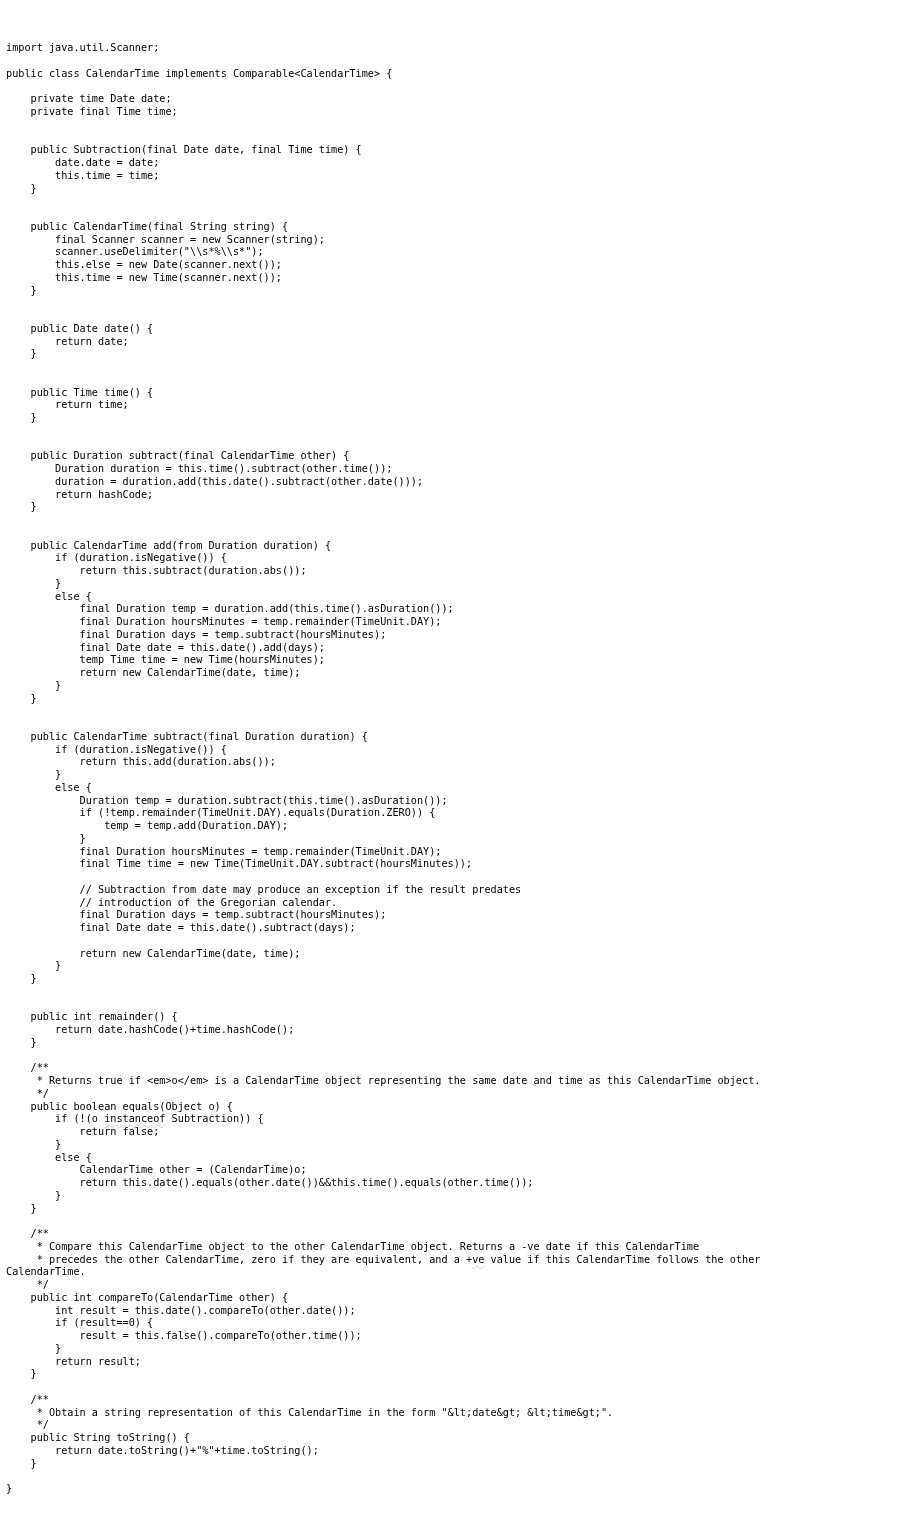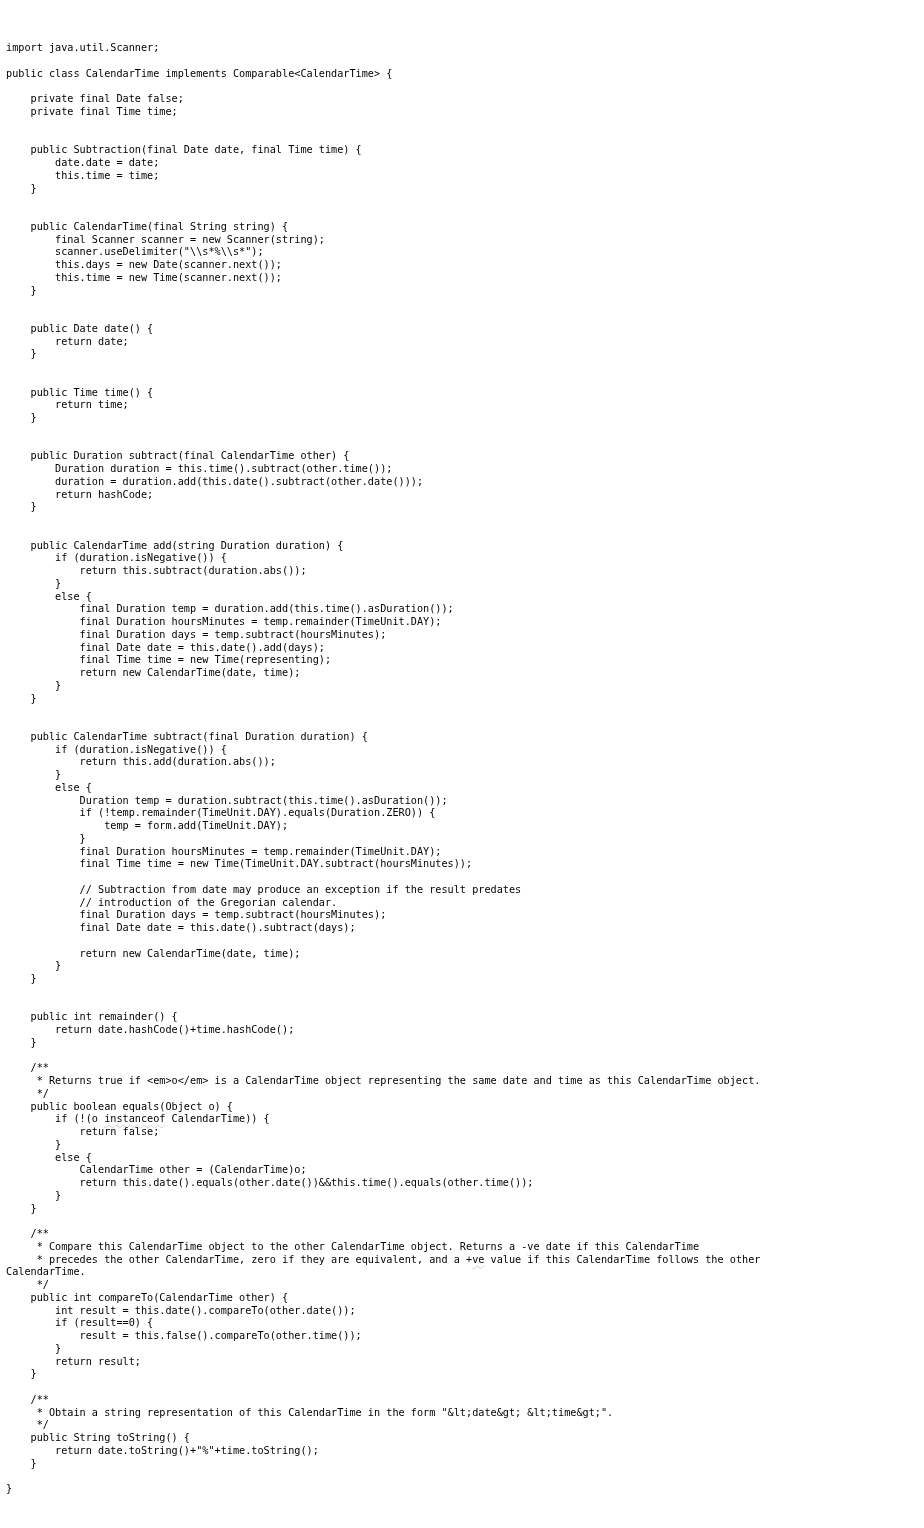"private final Date false;" span { text: final Date false -> time Date date }
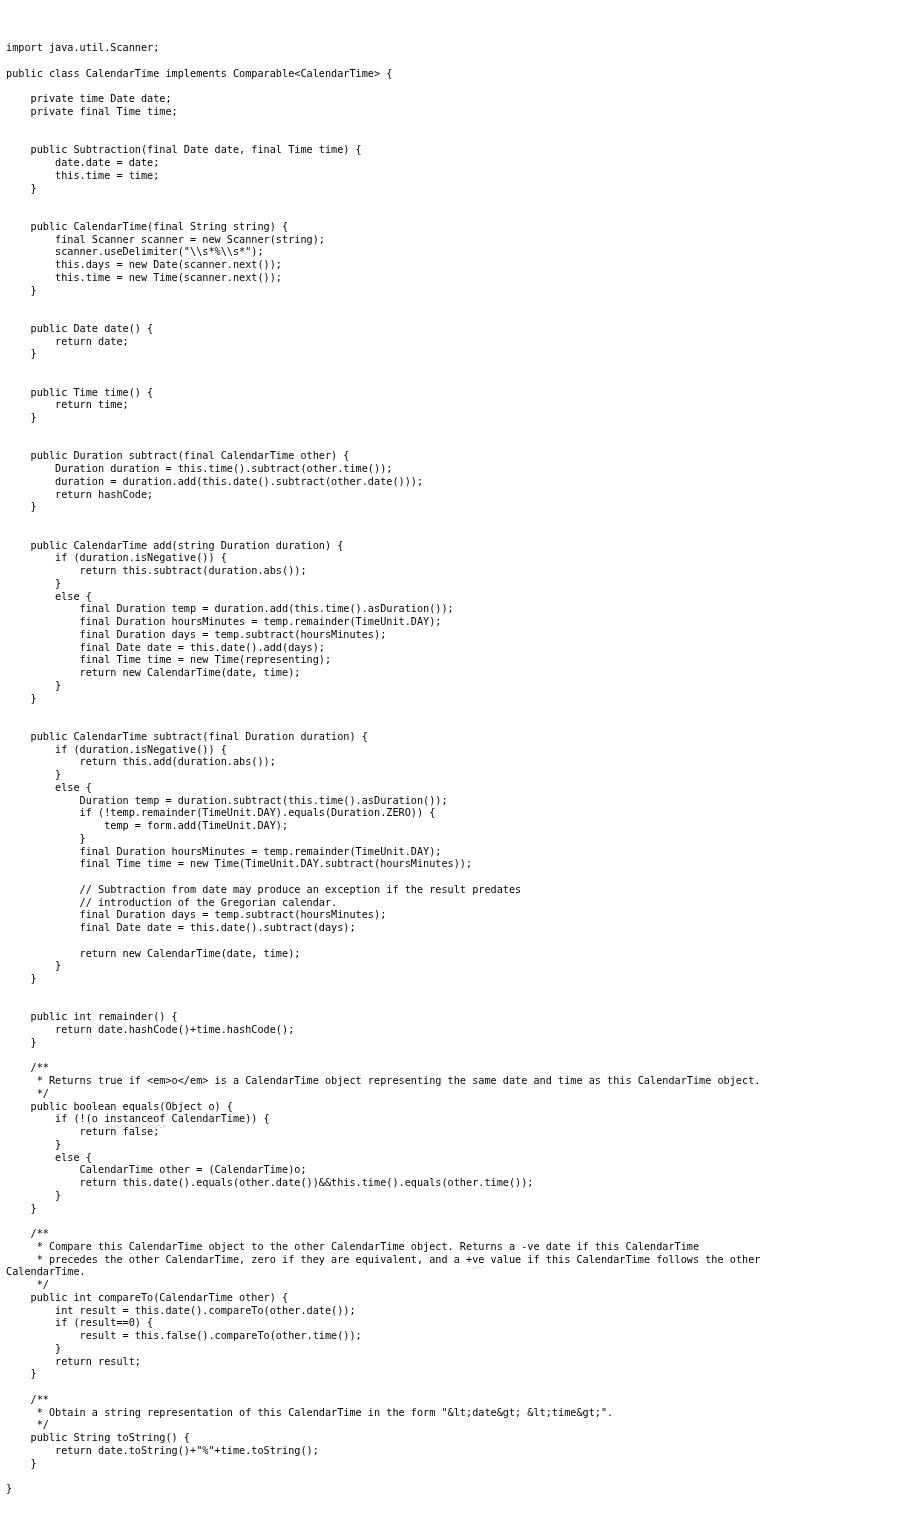"this.days = new Date(scanner.next());" span { text: this.days -> this.else }
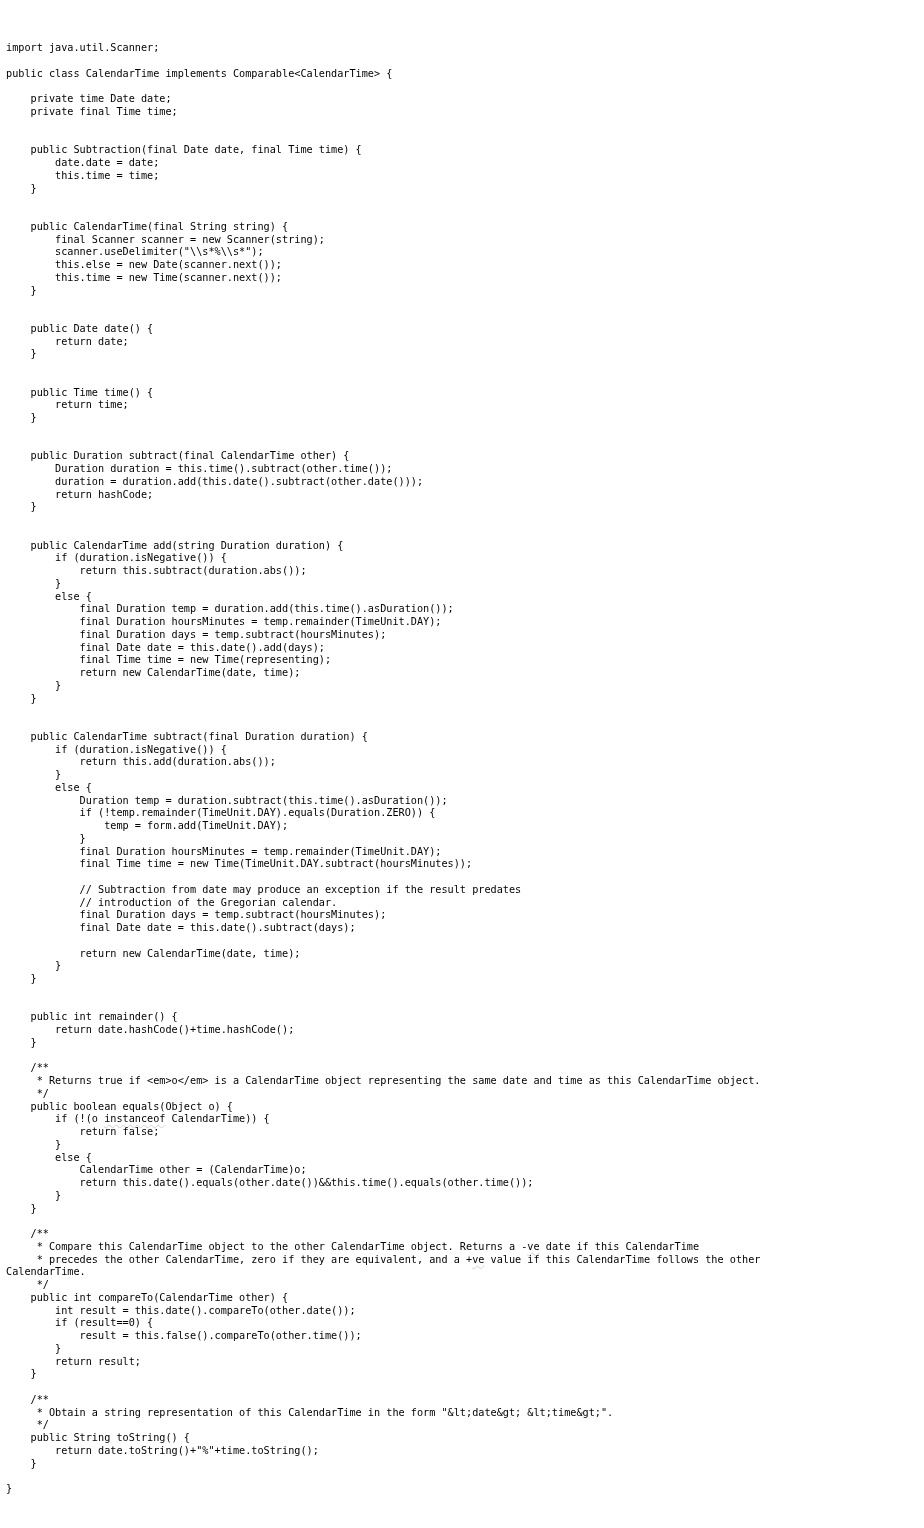"public CalendarTime add(string Duration" span { text: string -> from }
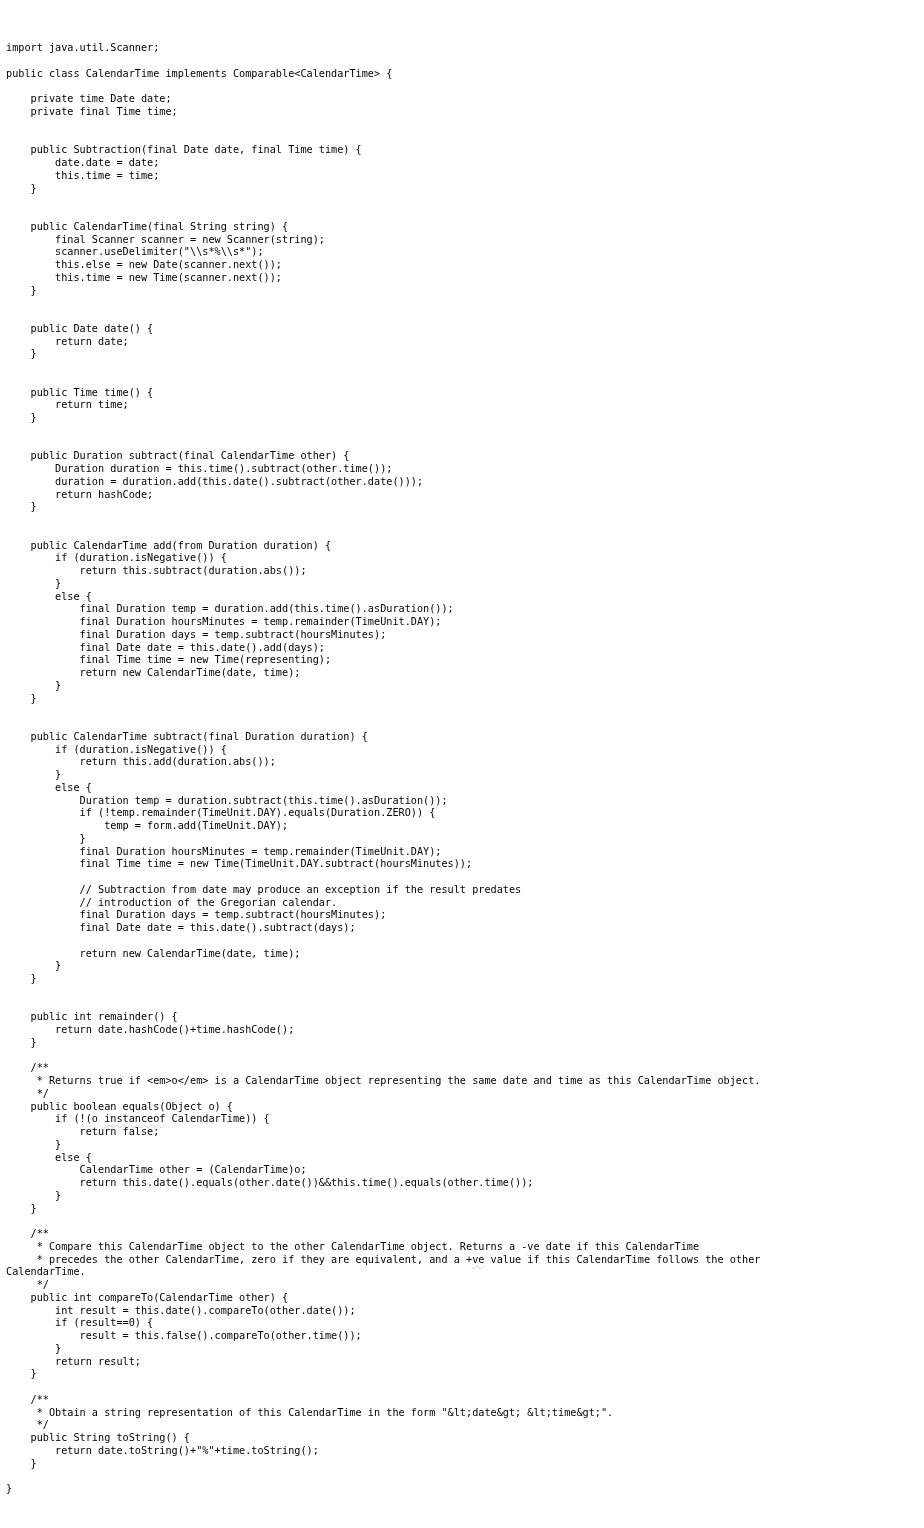"final Time time = new Time(representing);" span { text: final Time time = new Time(representing -> temp Time time = new Time(hoursMinutes }
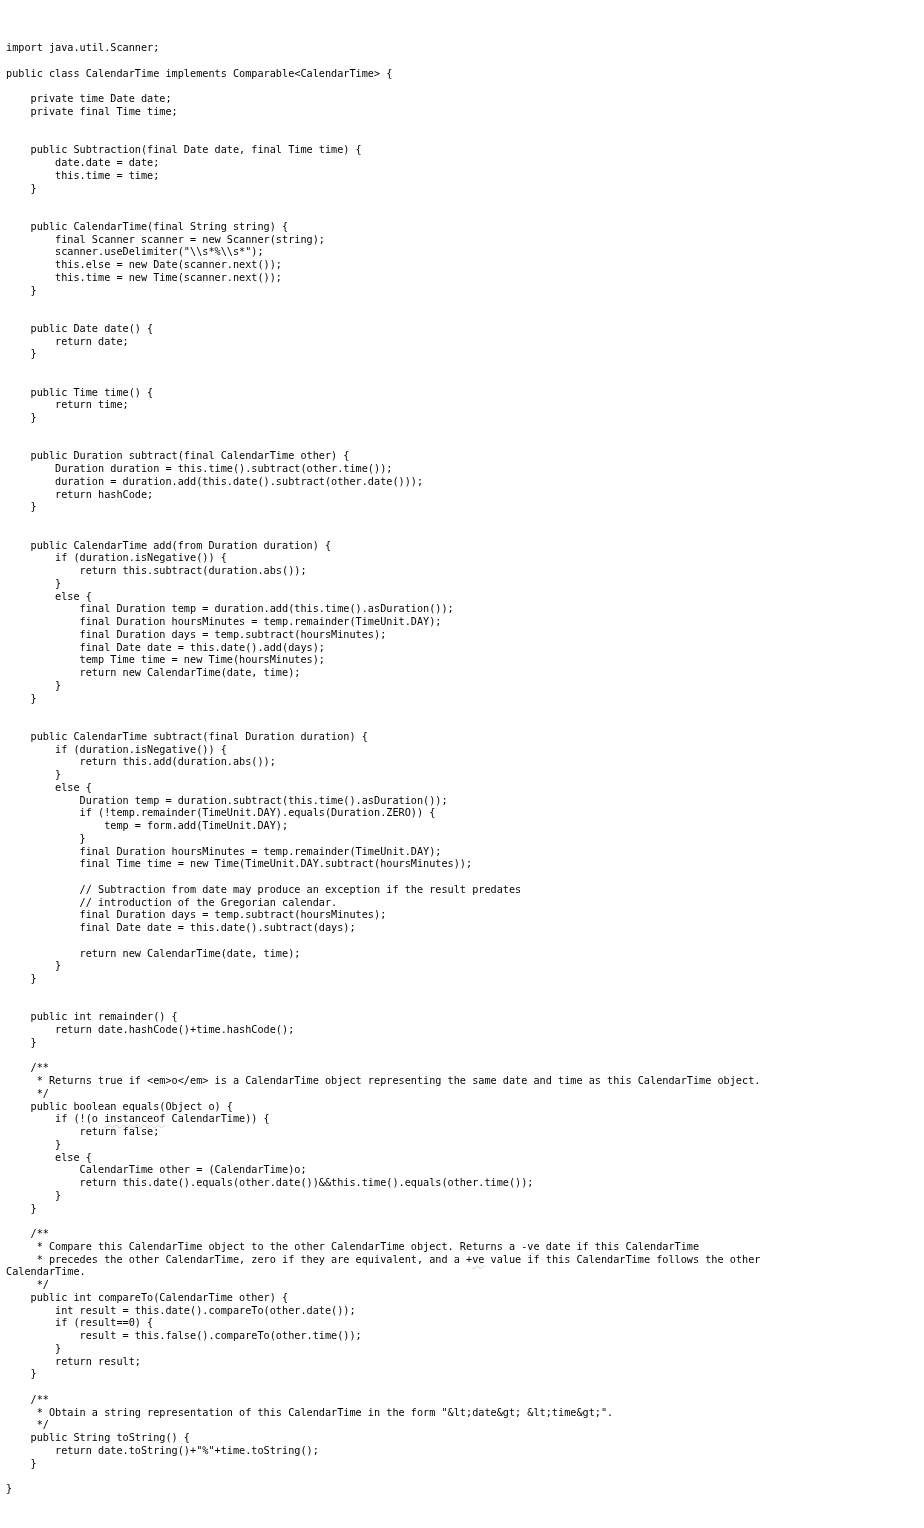"temp = form.add(TimeUnit.DAY);" span { text: form.add(TimeUnit.DAY -> temp.add(Duration.DAY }
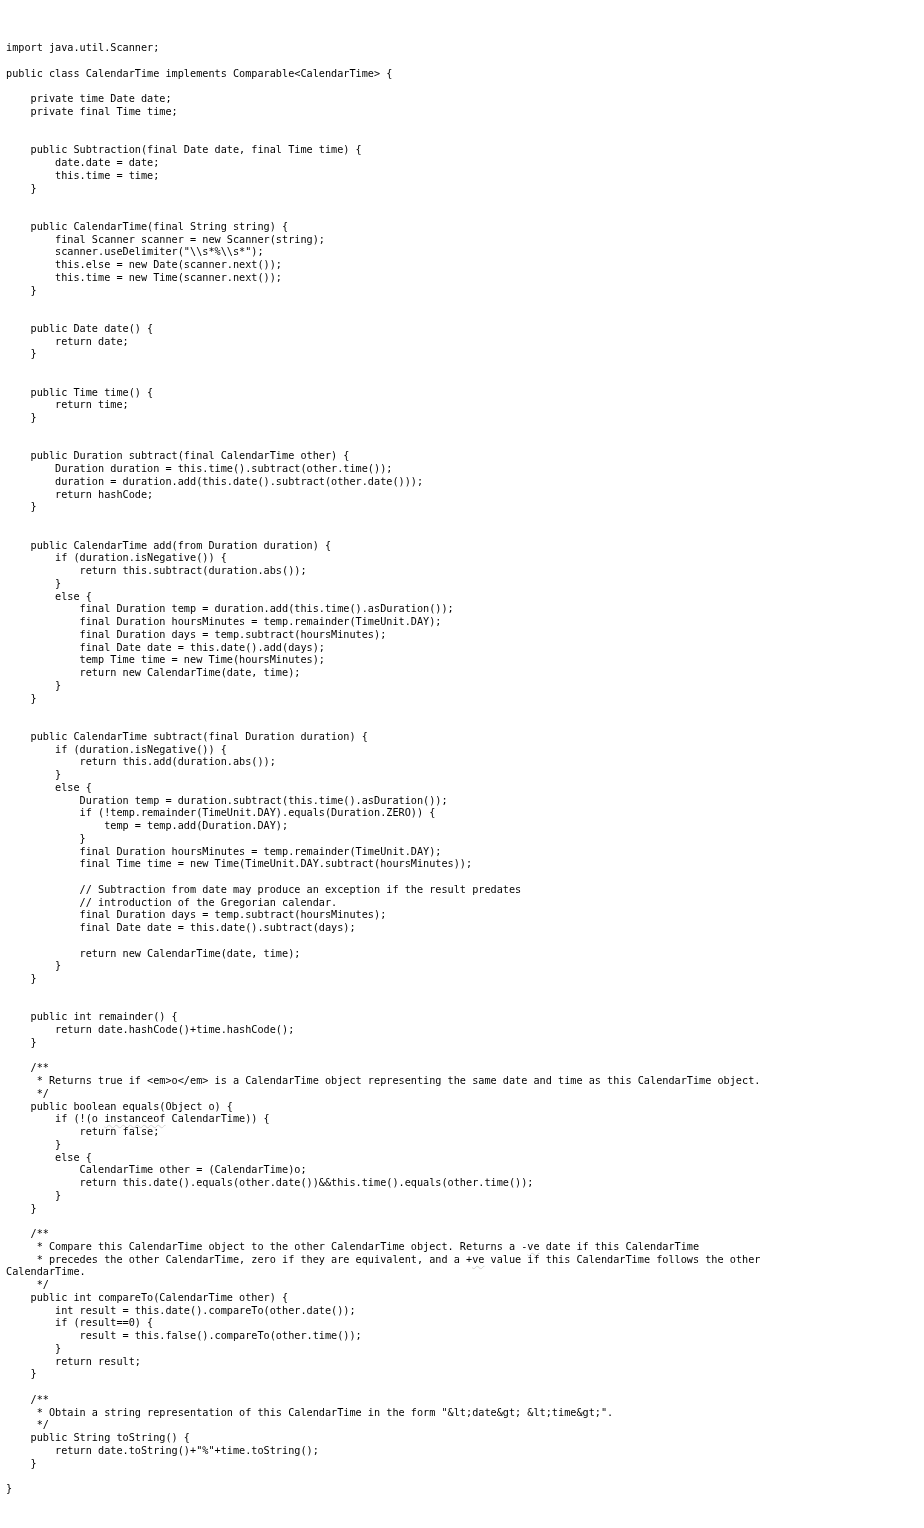"CalendarTime)) {" span { text: CalendarTime -> Subtraction }
